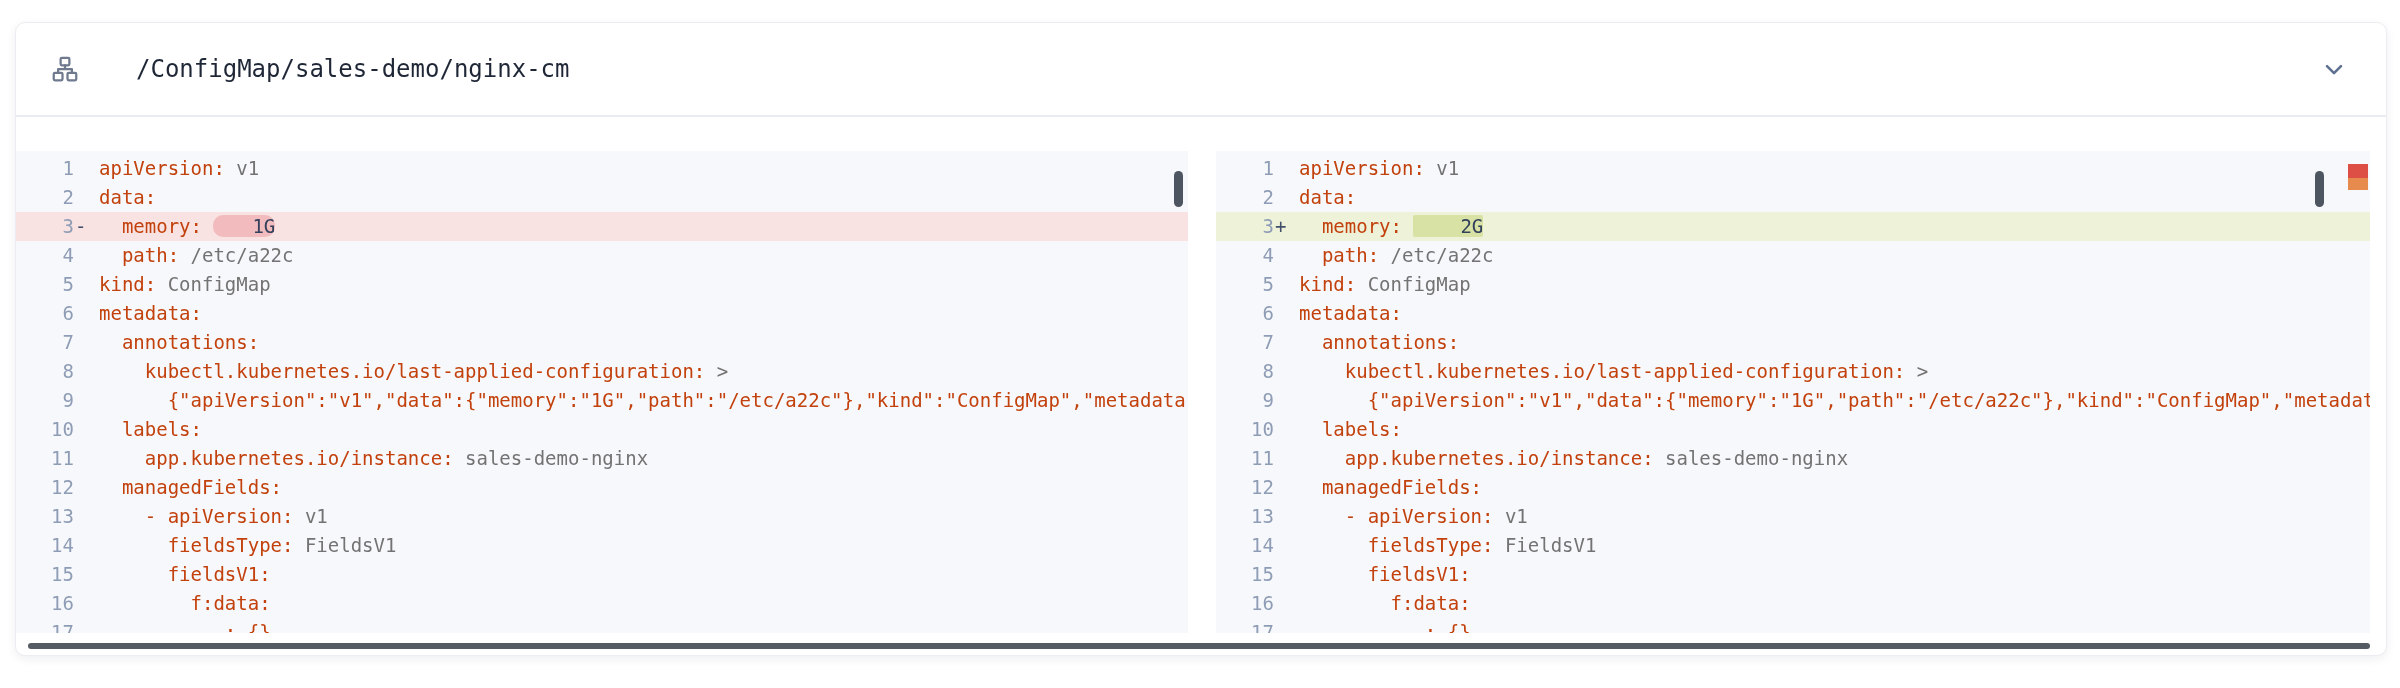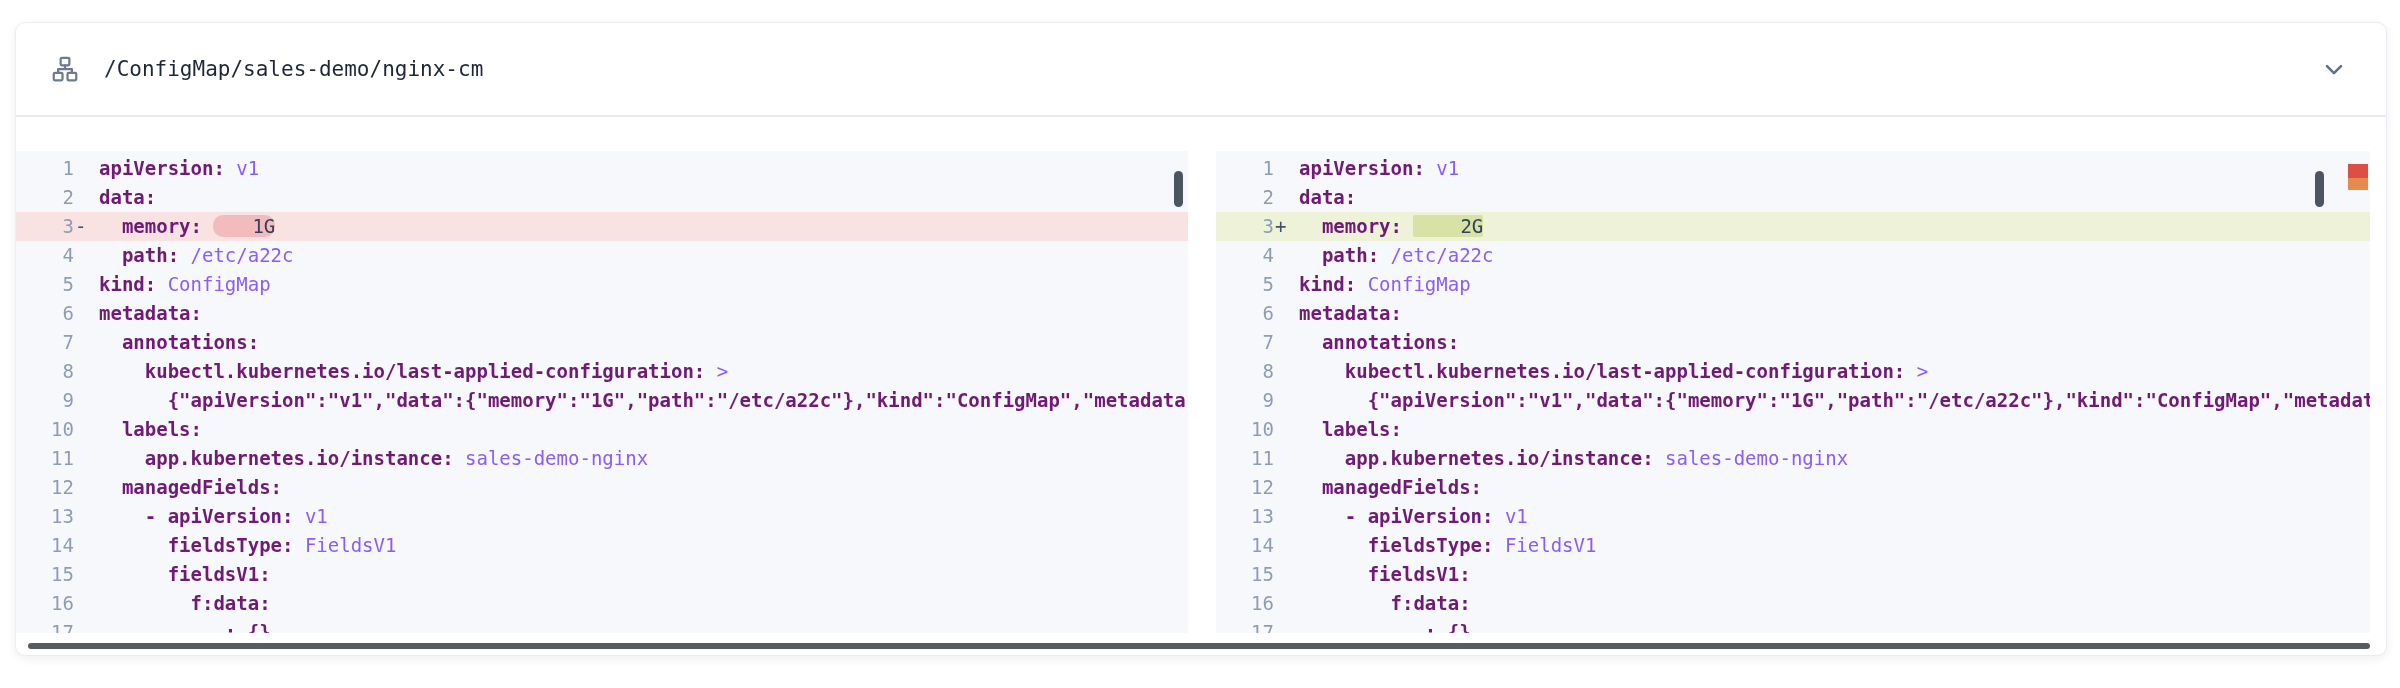"/ConfigMap/sales-demo/nginx-cm" .title { font-size: 21px -> 24px; margin-left: none -> 32px }
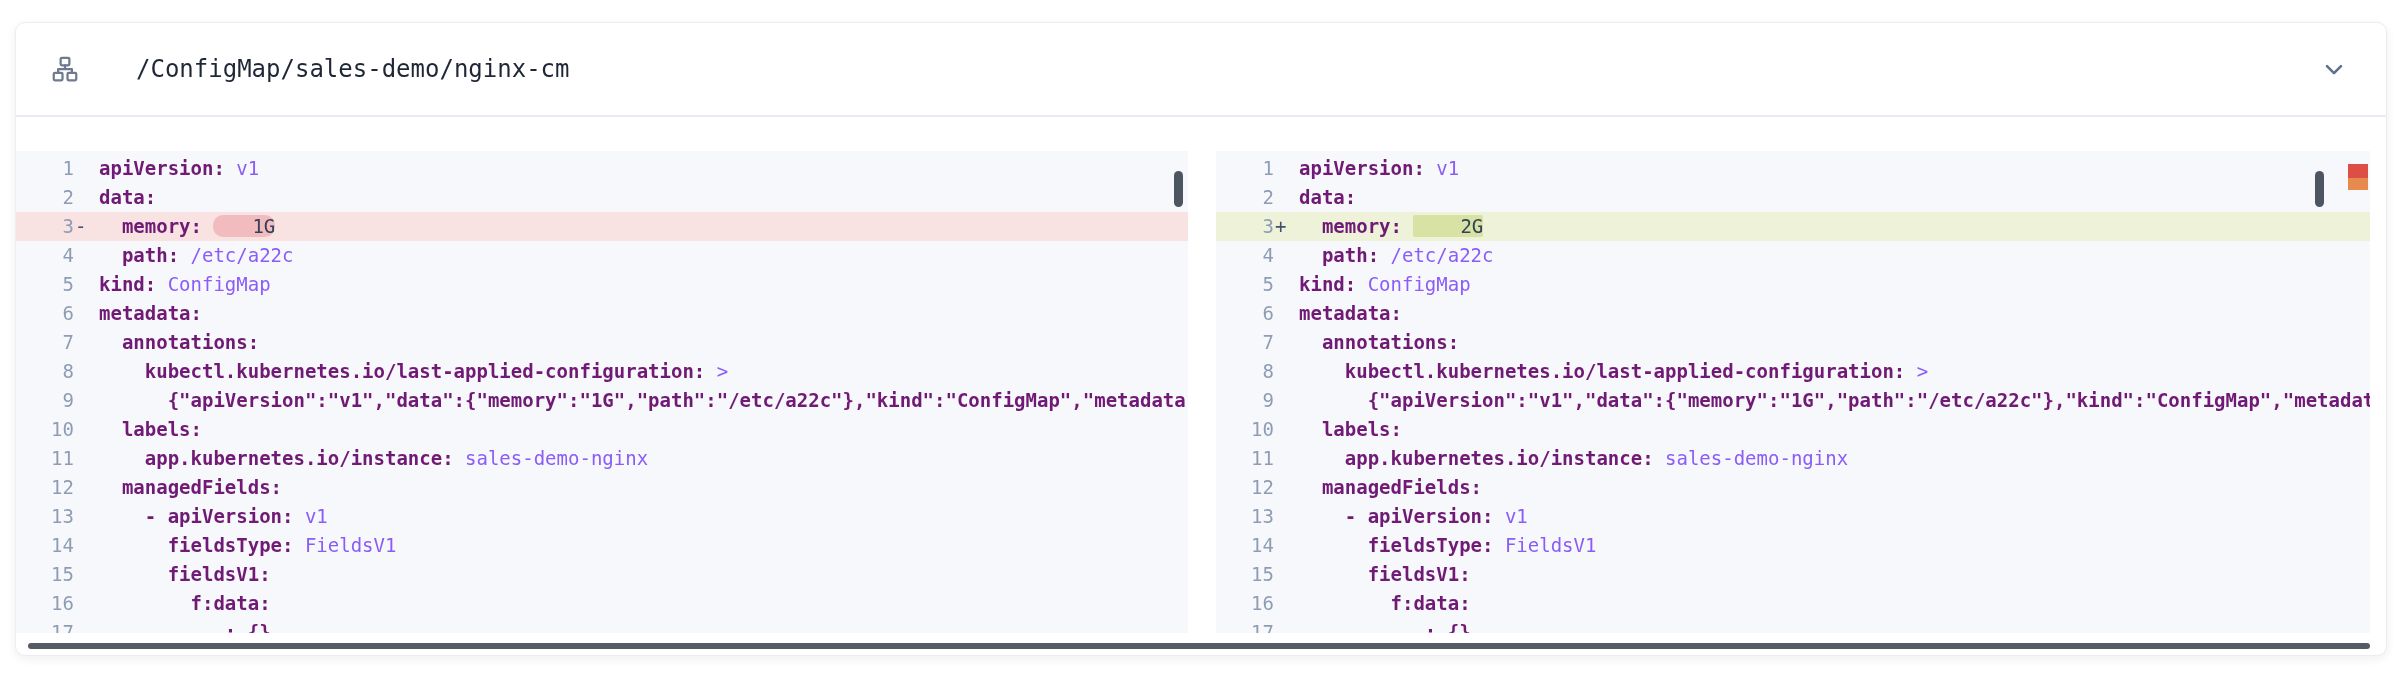"apiVersion:" .seg-k { color: #701a75 -> #c2410c; font-weight: bold -> none }
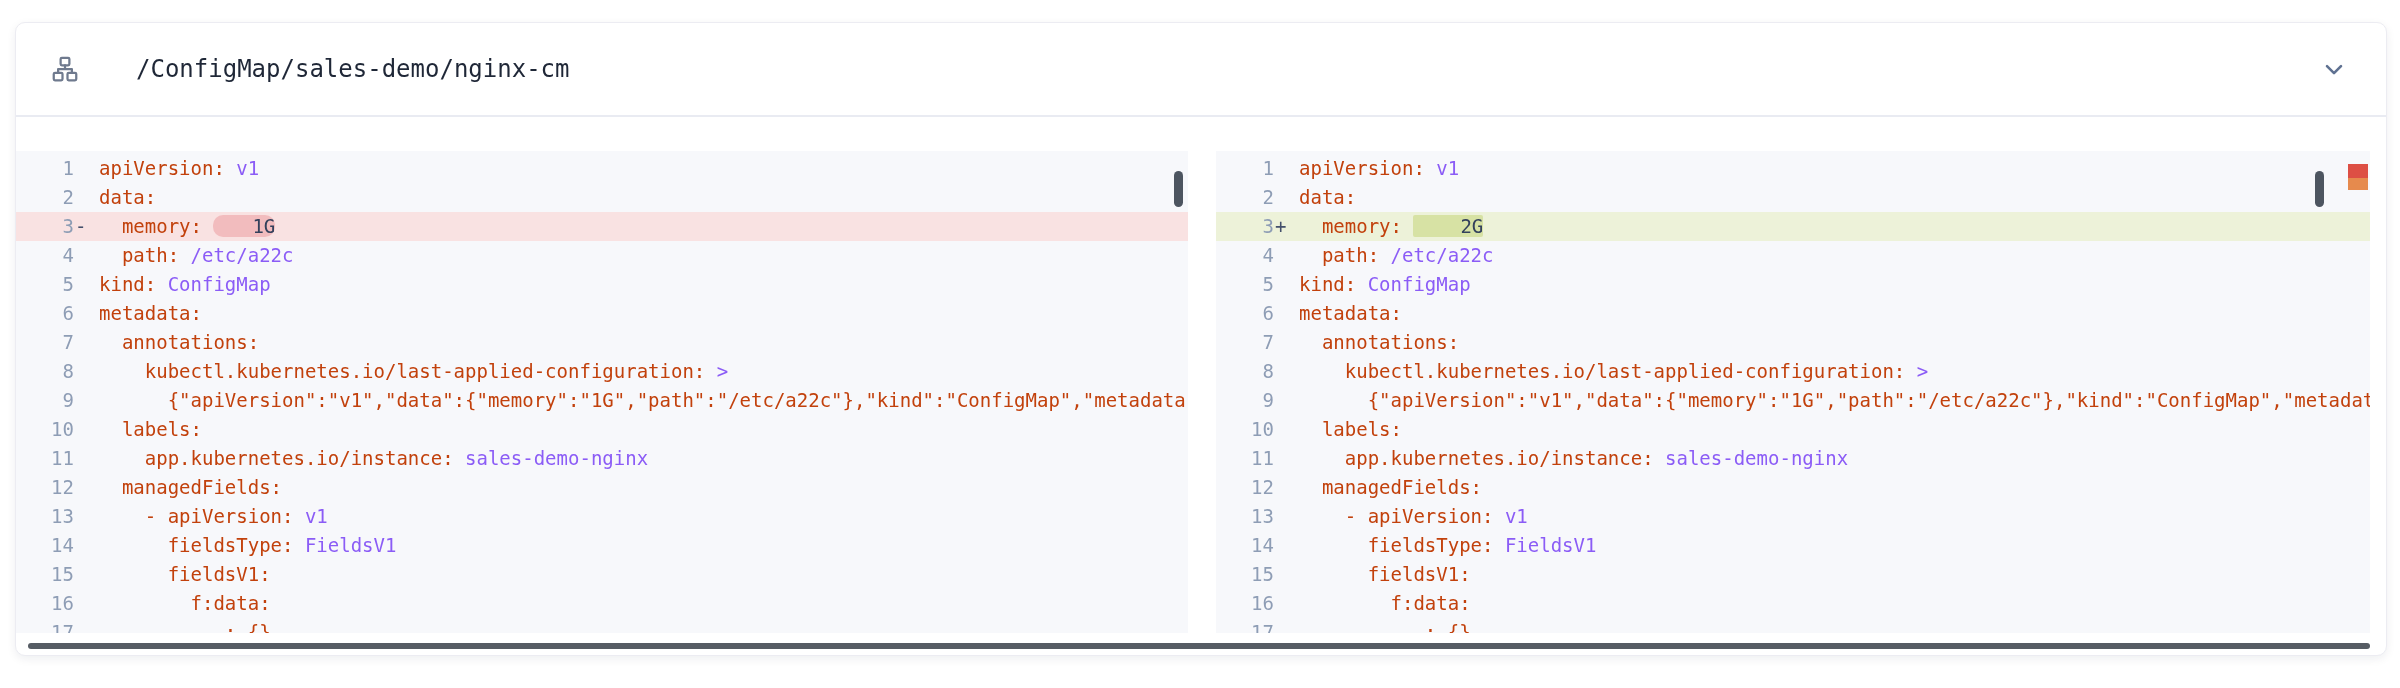"v1" .seg-v { color: #8b5cf6 -> #737373 }
